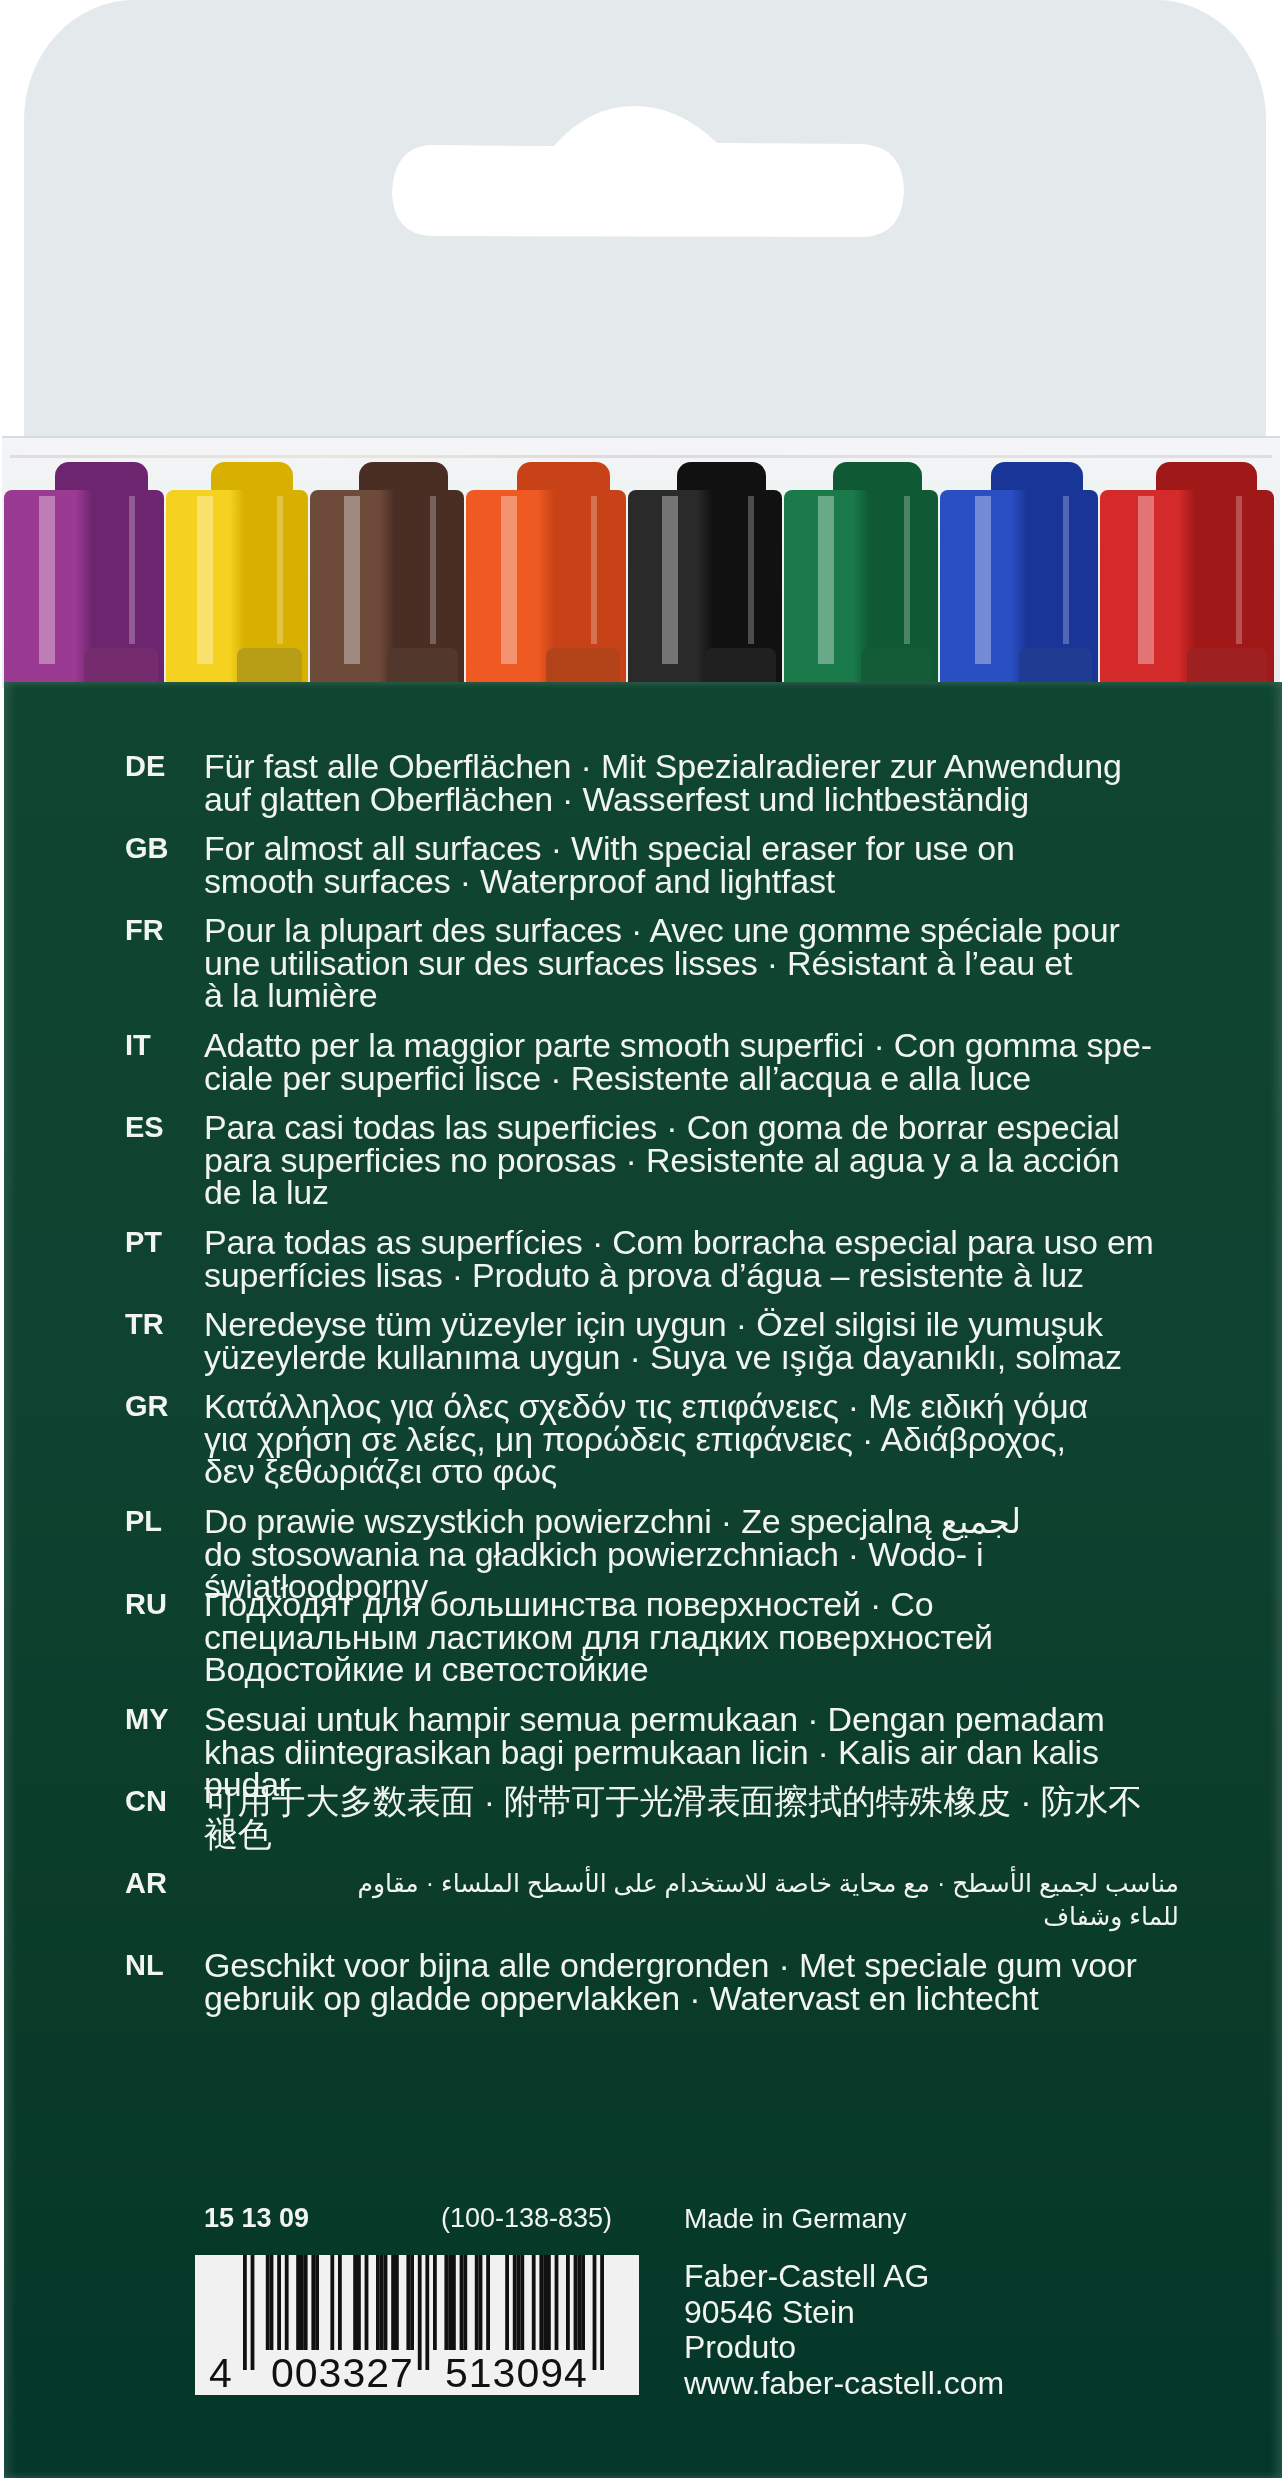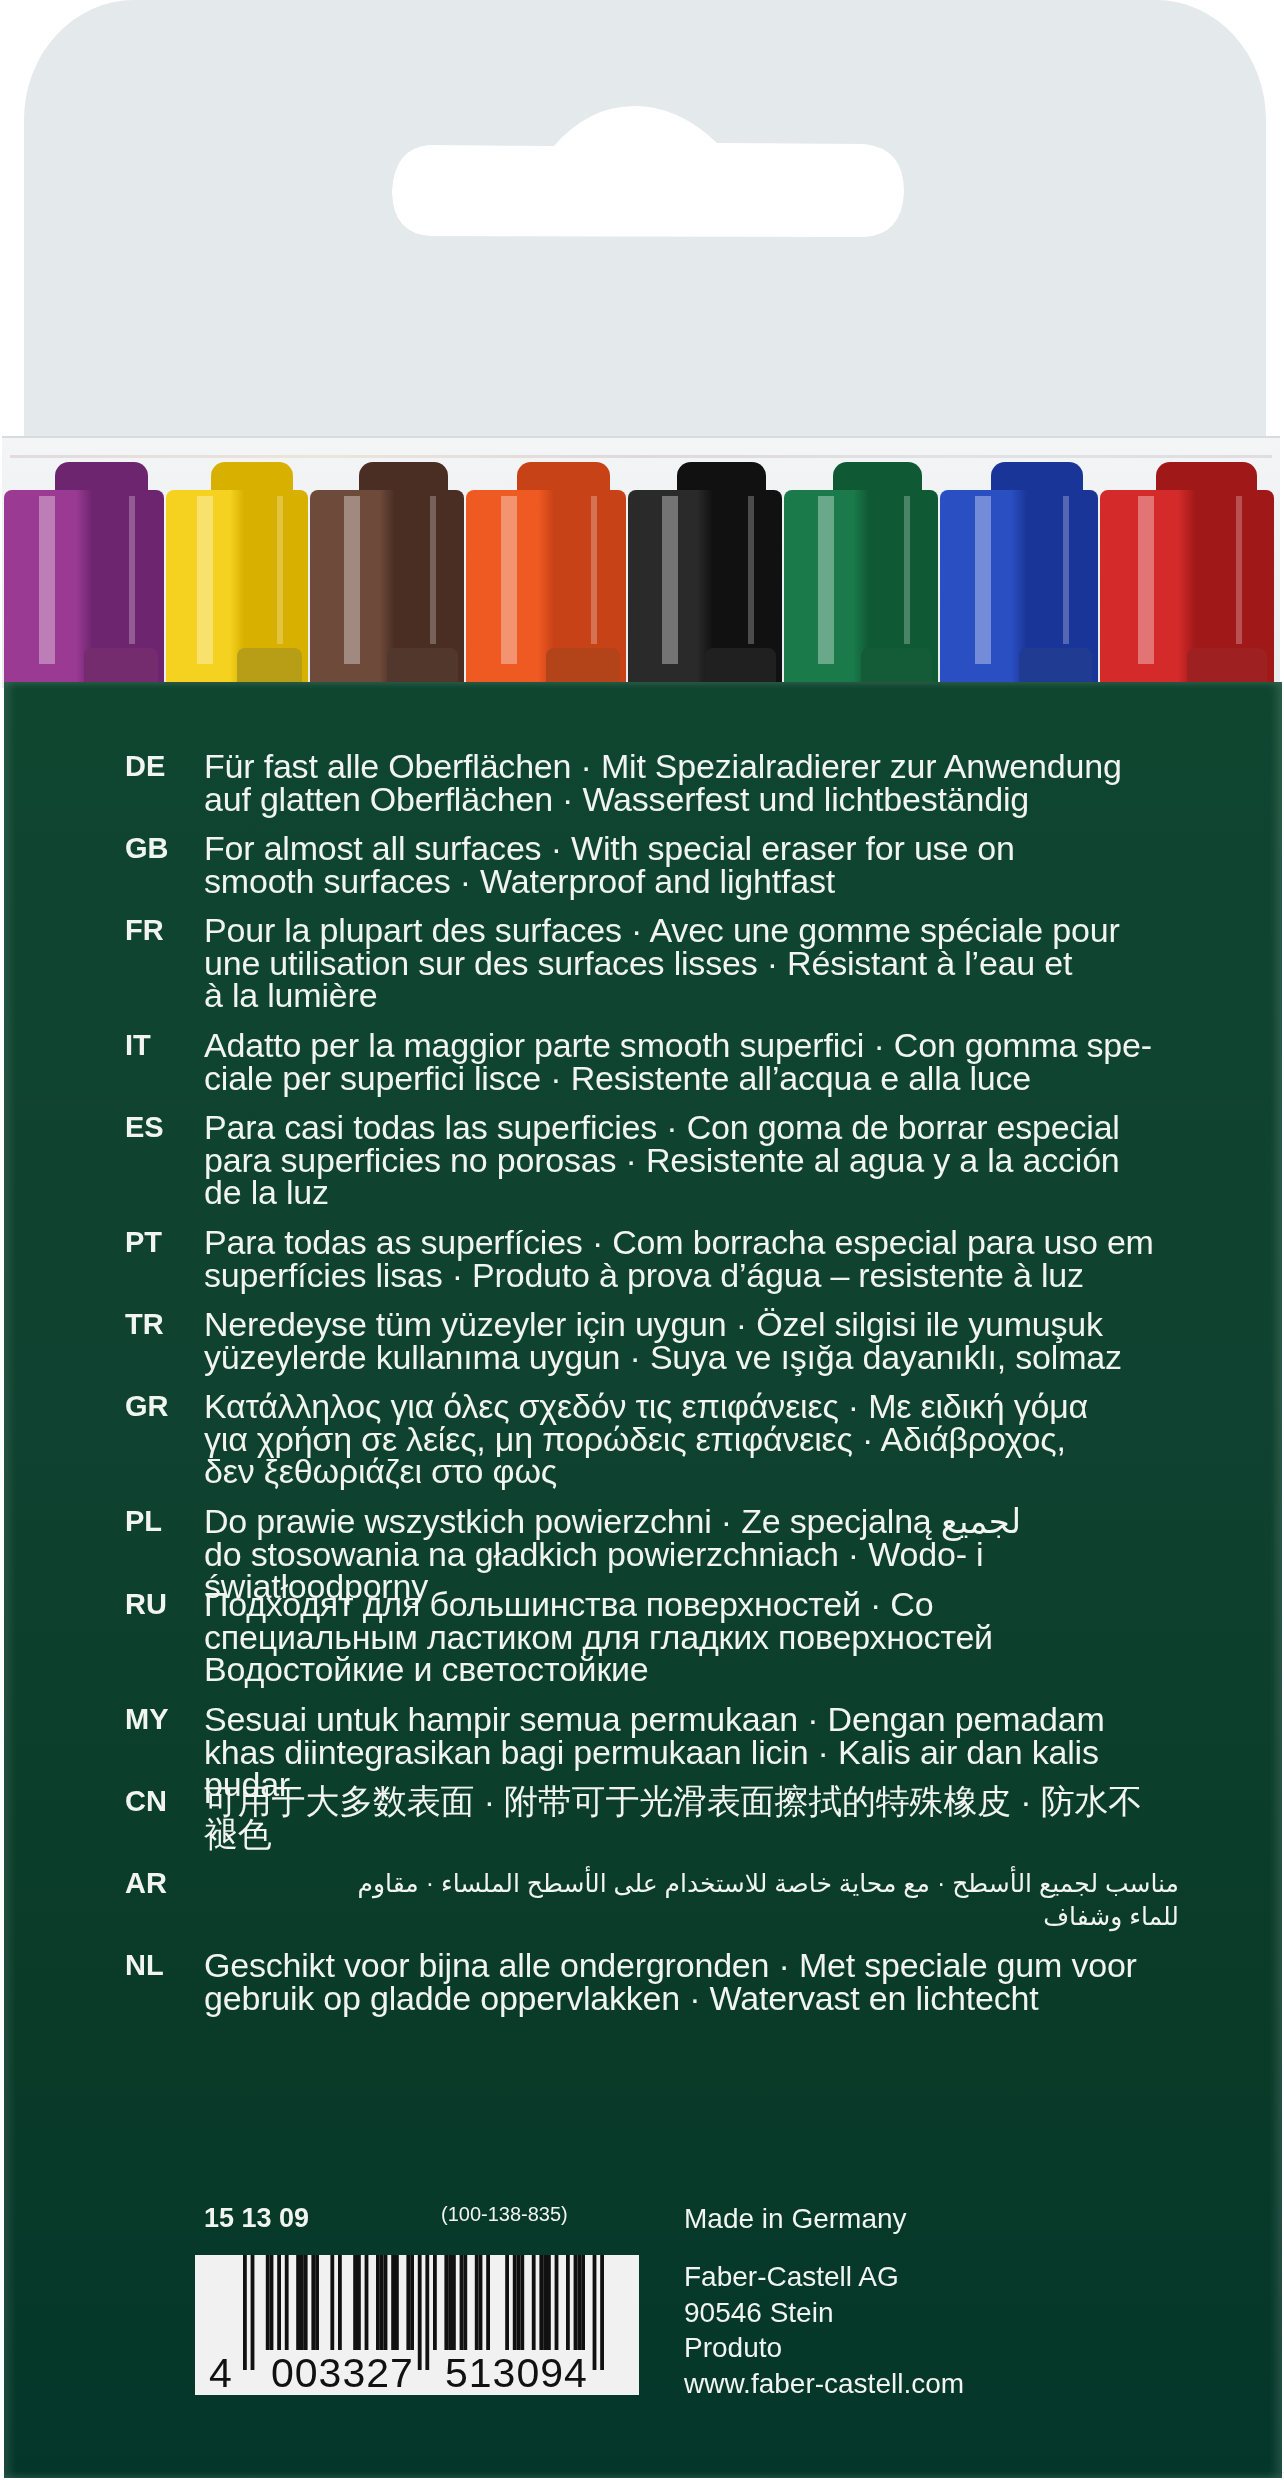"(100-138-835)" .ref-no { font-size: 20px -> 27px }
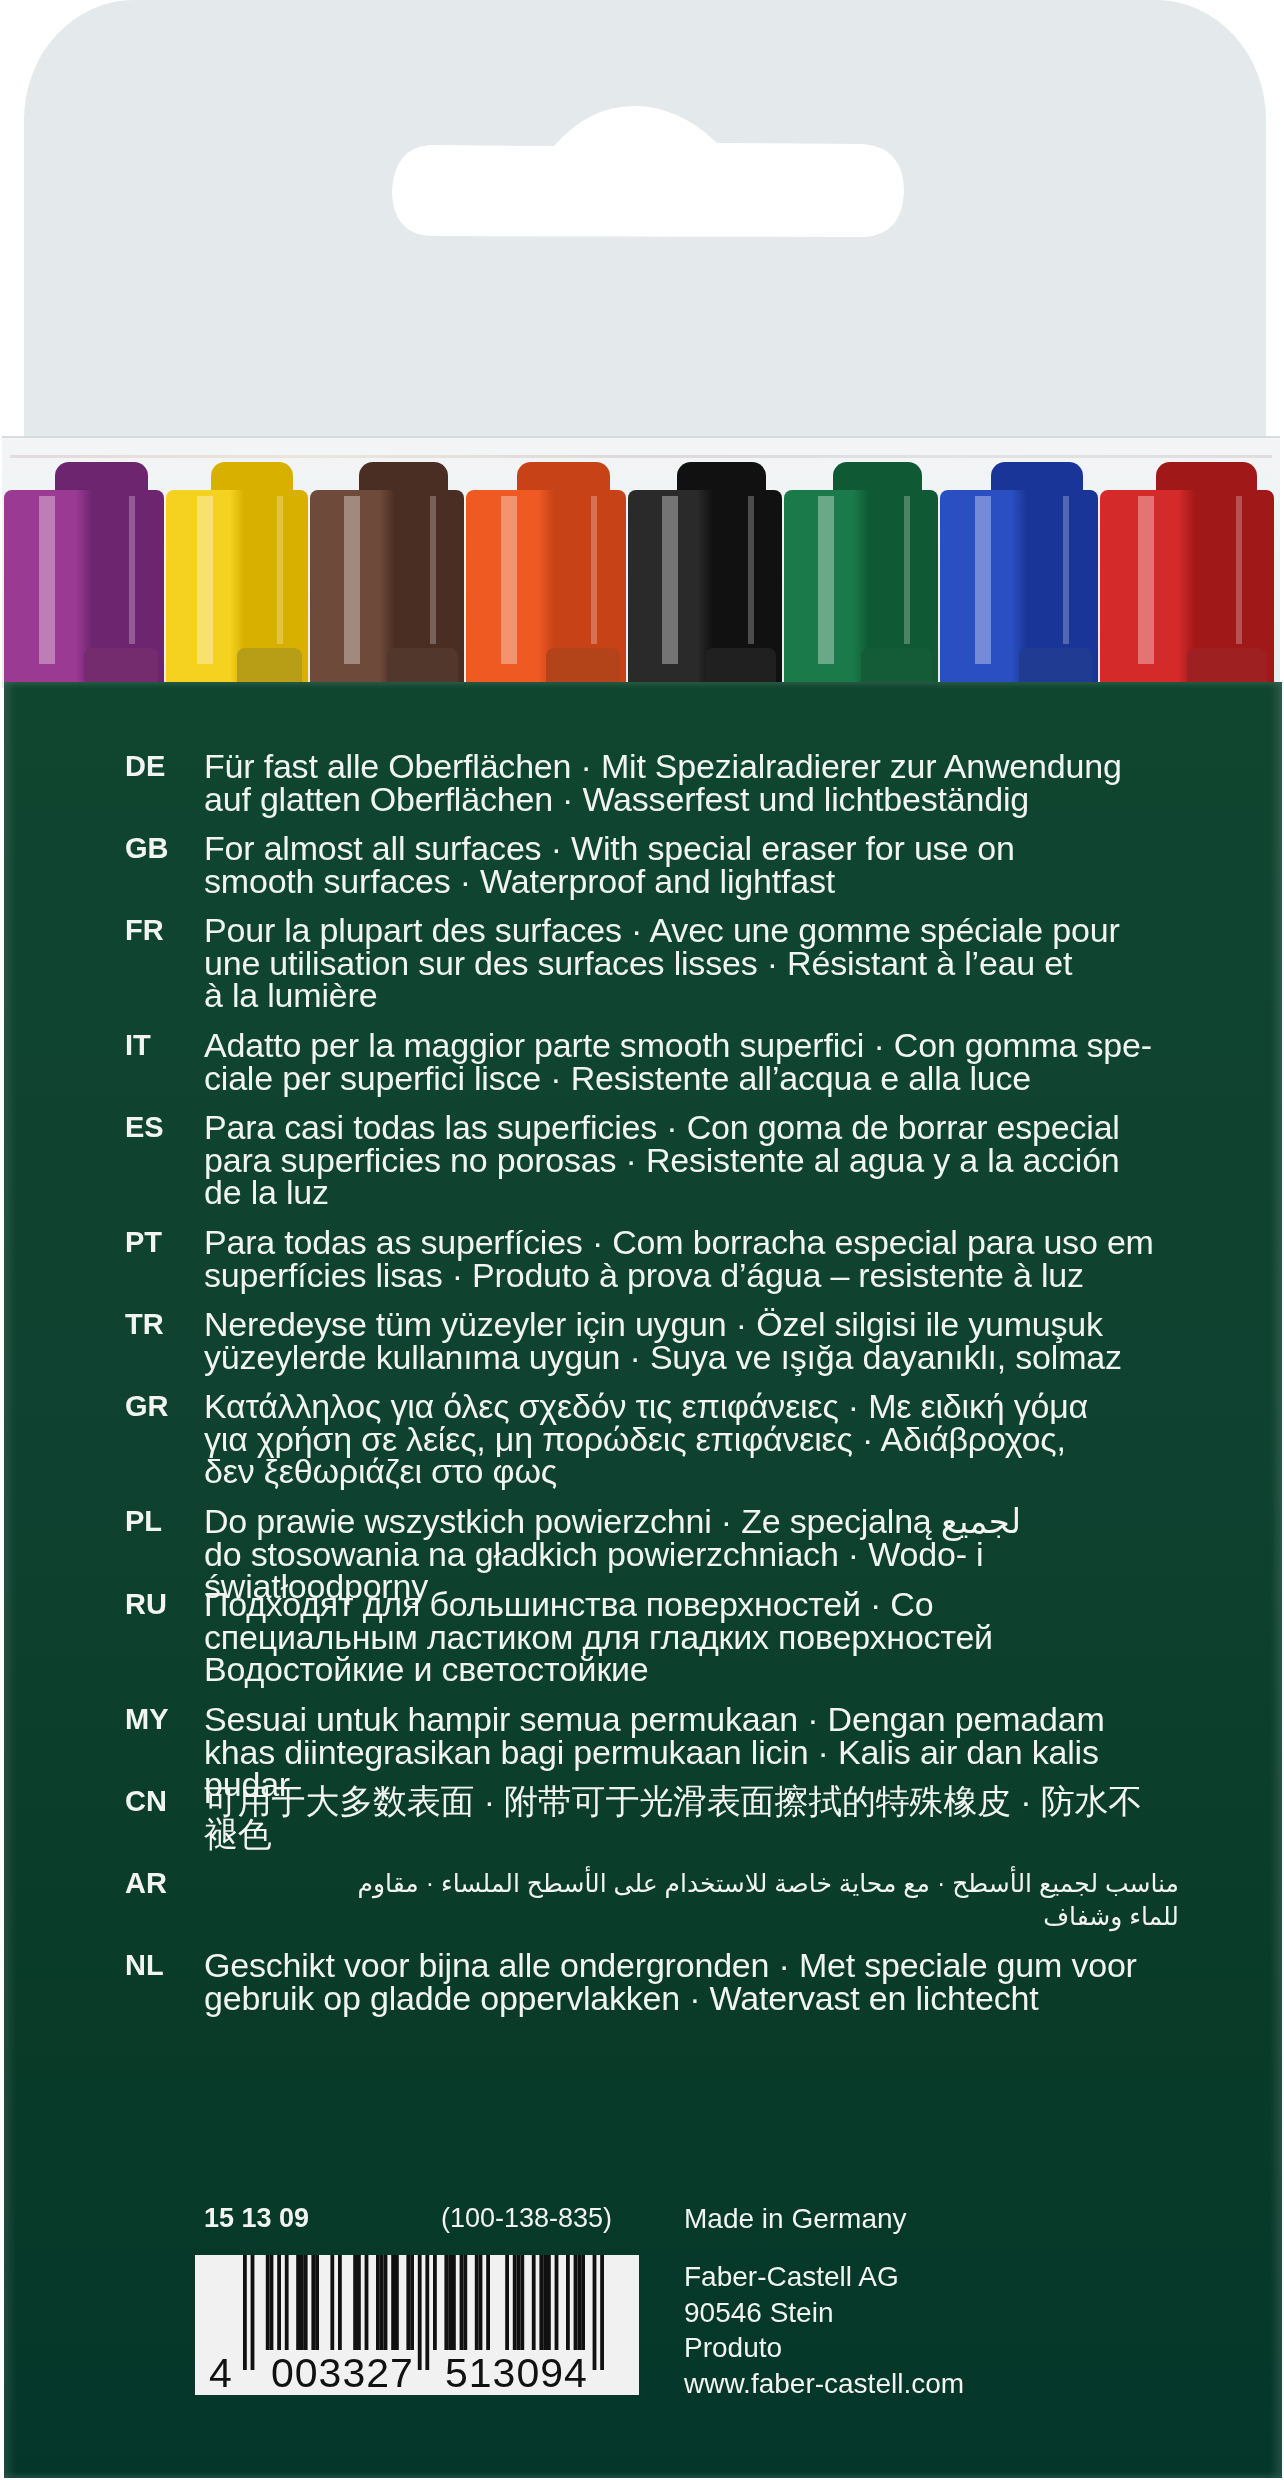"Faber-Castell AG" .address { font-size: 28px -> 32px }
